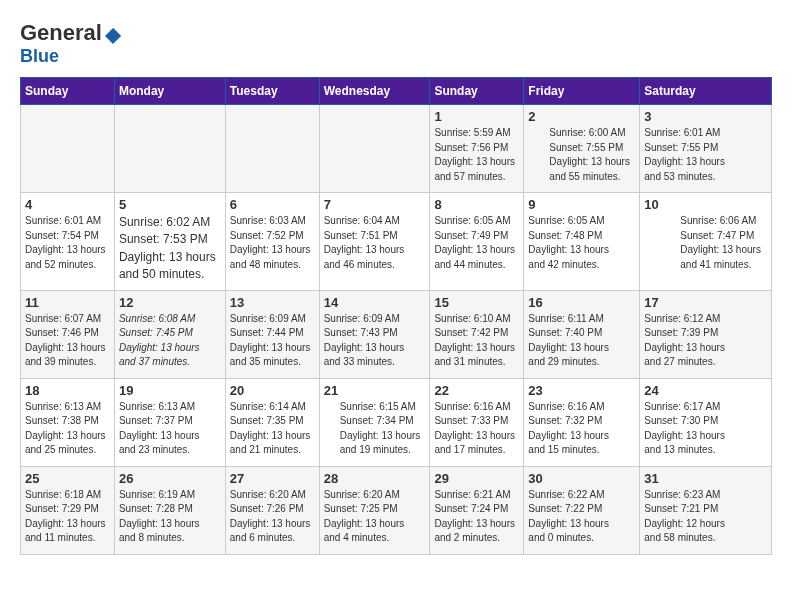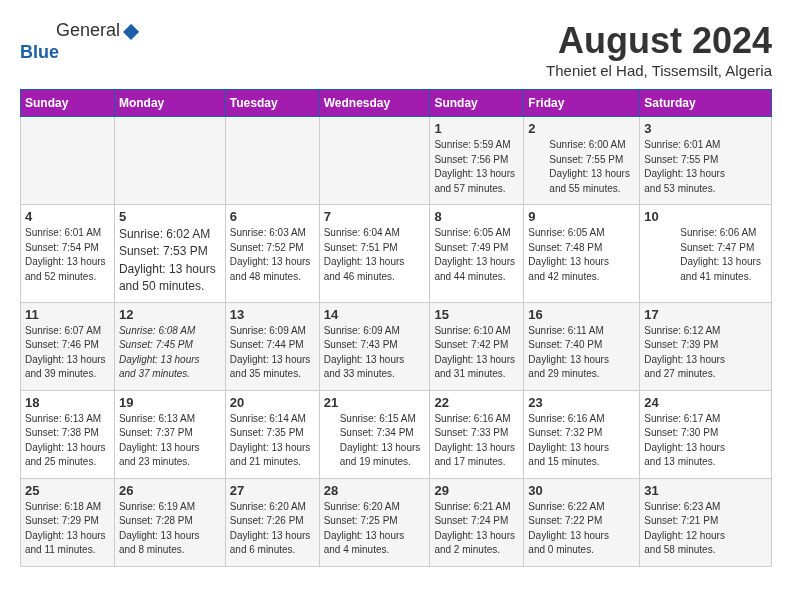"General" span { font-size: 18px -> 22px; font-weight: normal -> bold; margin-left: 36px -> none }
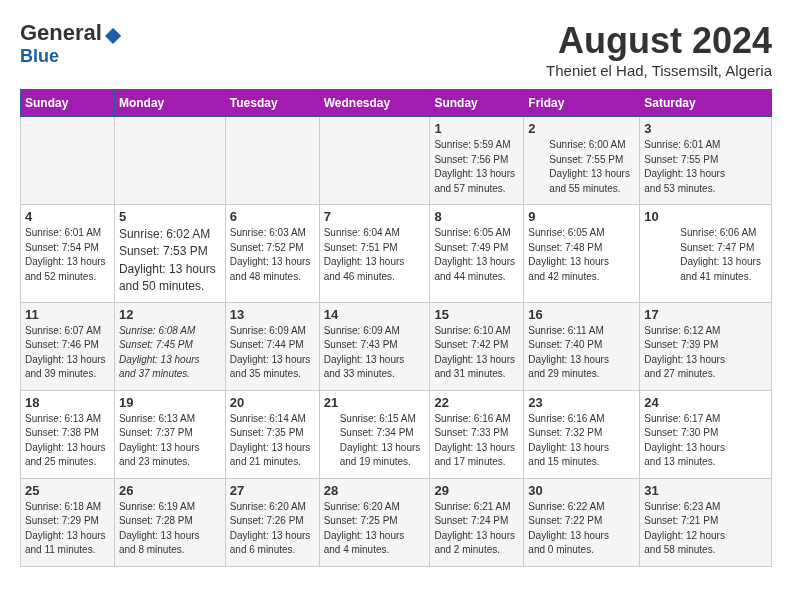"August 2024" div.title-area { html: <div> <div>August 2024</div> <div>Theniet el Had, Tissemsilt, Algeria</div> </div> -> none }
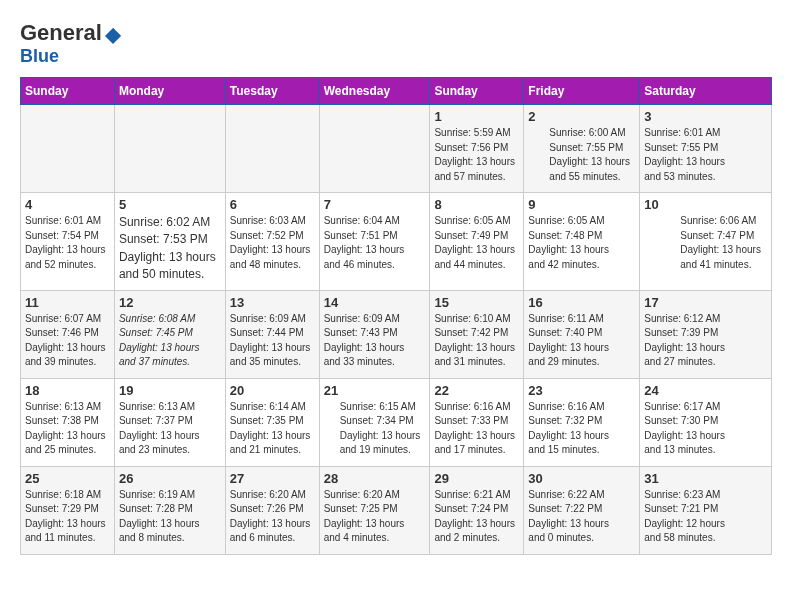"Sunday" thead tr { background-color: #a21caf -> #4c1d95 }
